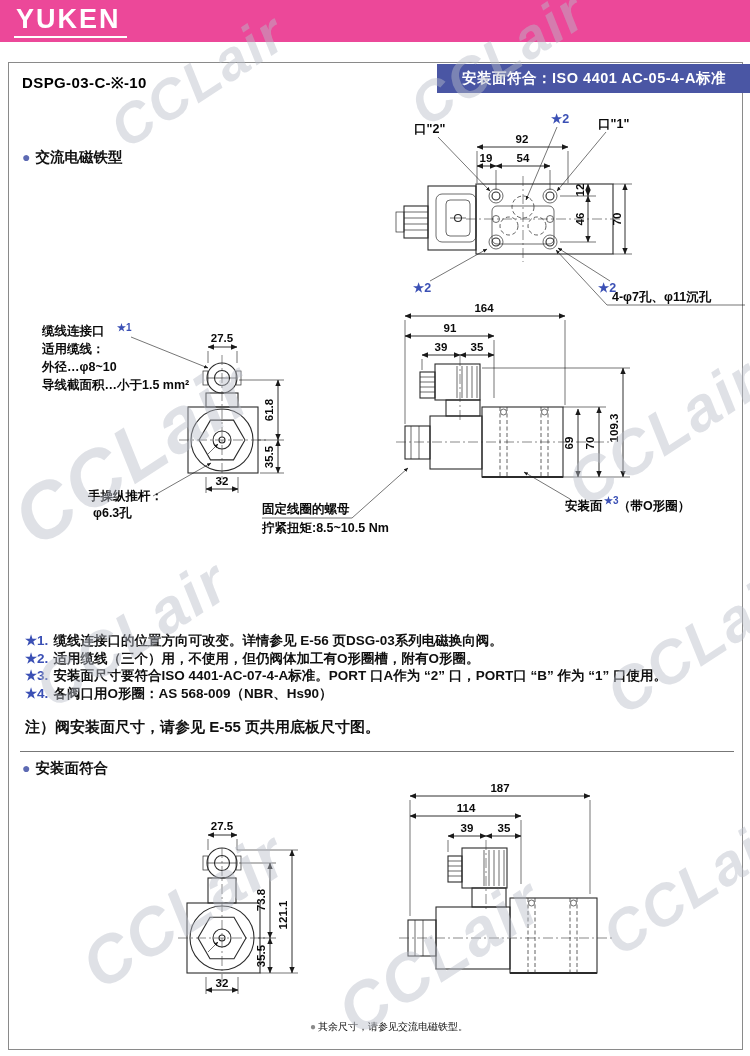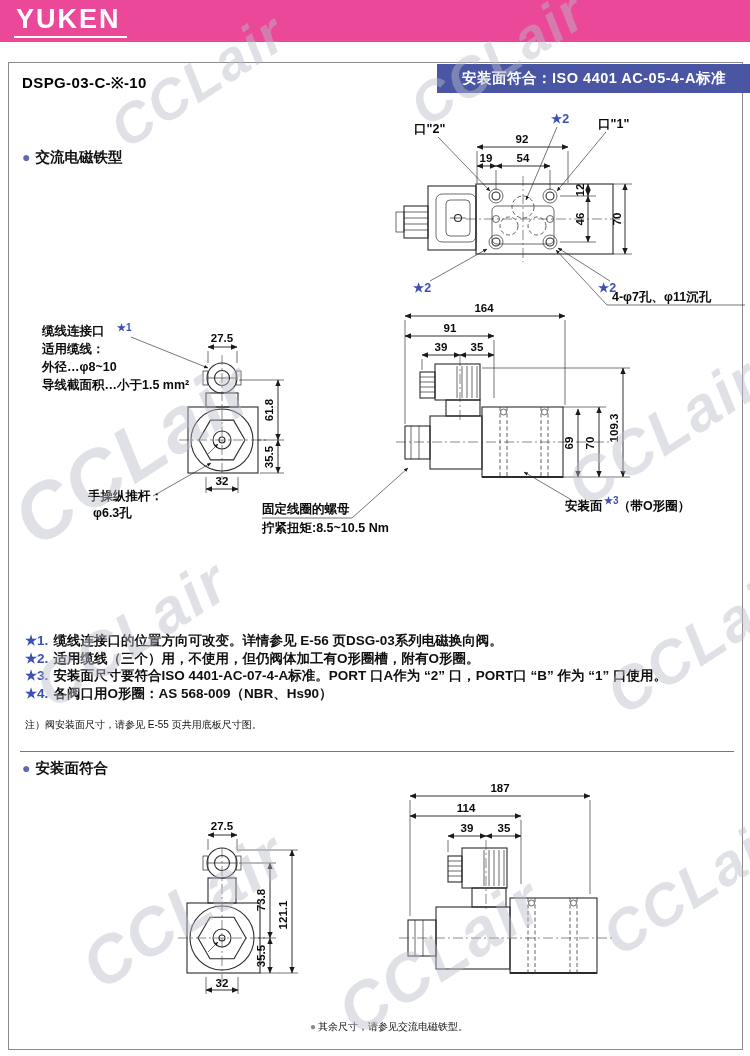"注）阀安装面尺寸，请参见 E-55 页共用底板尺寸图。" .remark { font-size: 10px -> 15px; font-weight: normal -> bold }
